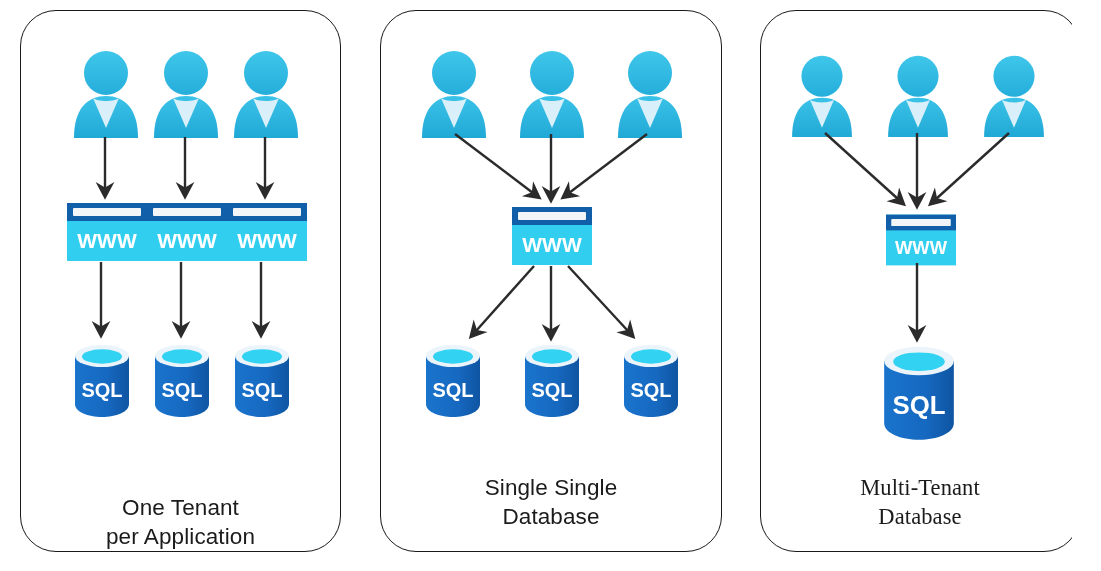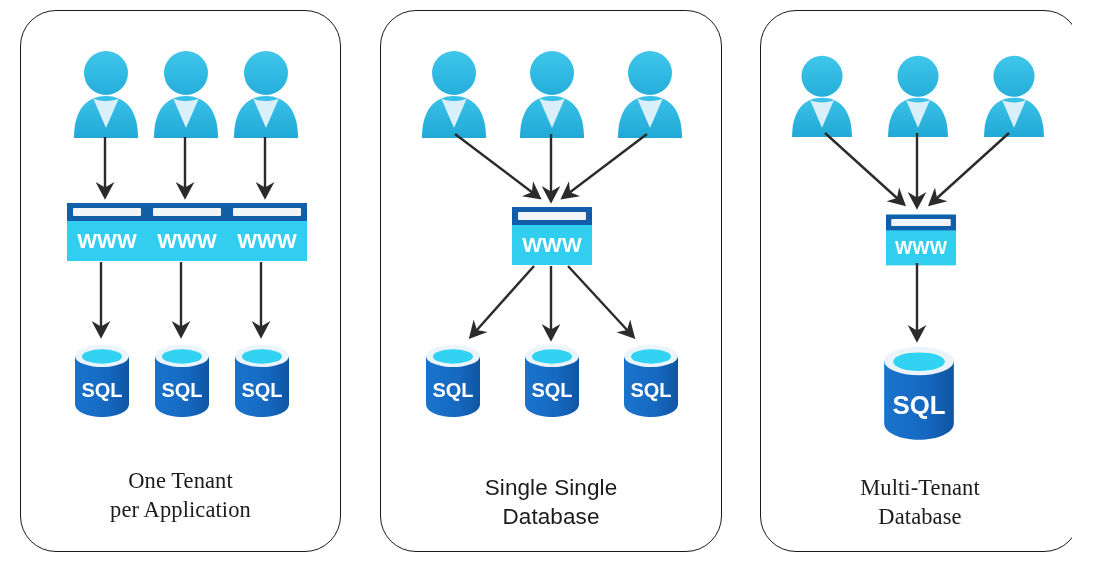"One Tenant" div.panel-label { font-family: Liberation Serif, serif -> none; top: 455px -> 482px }
